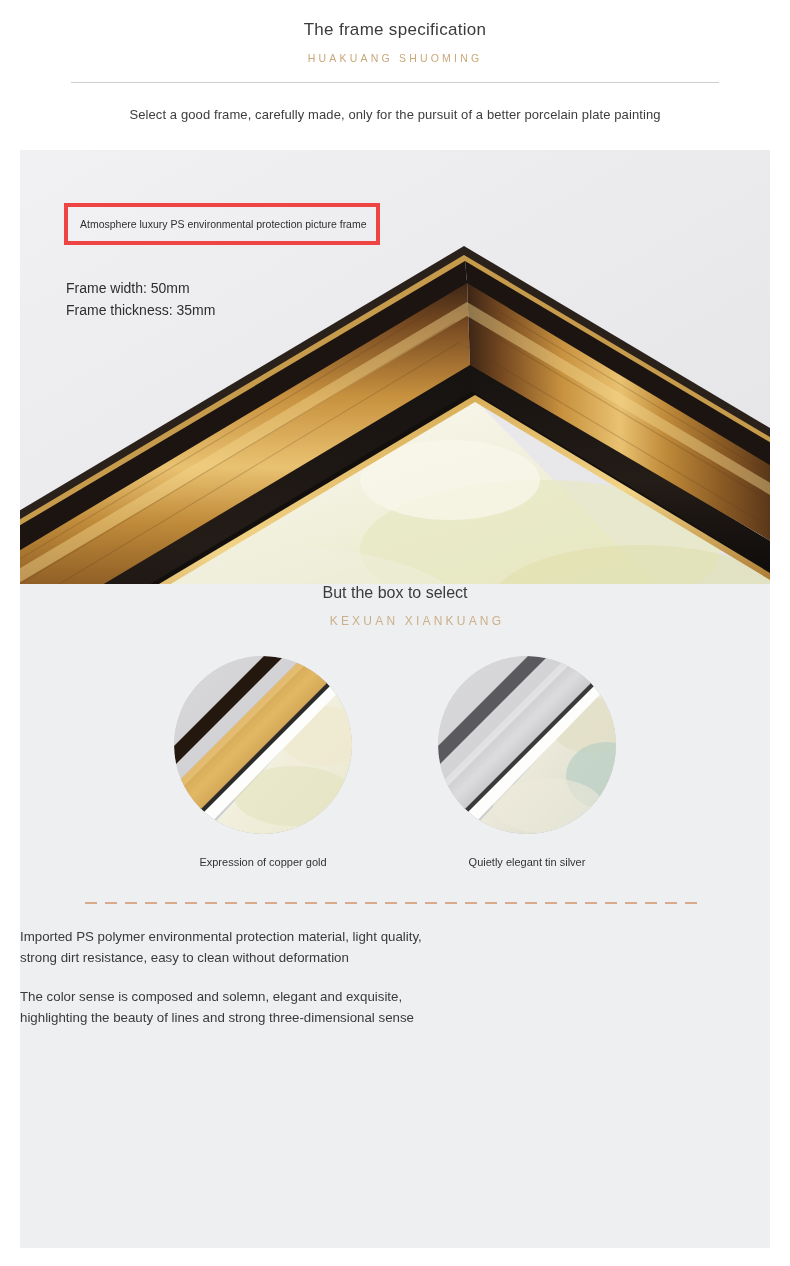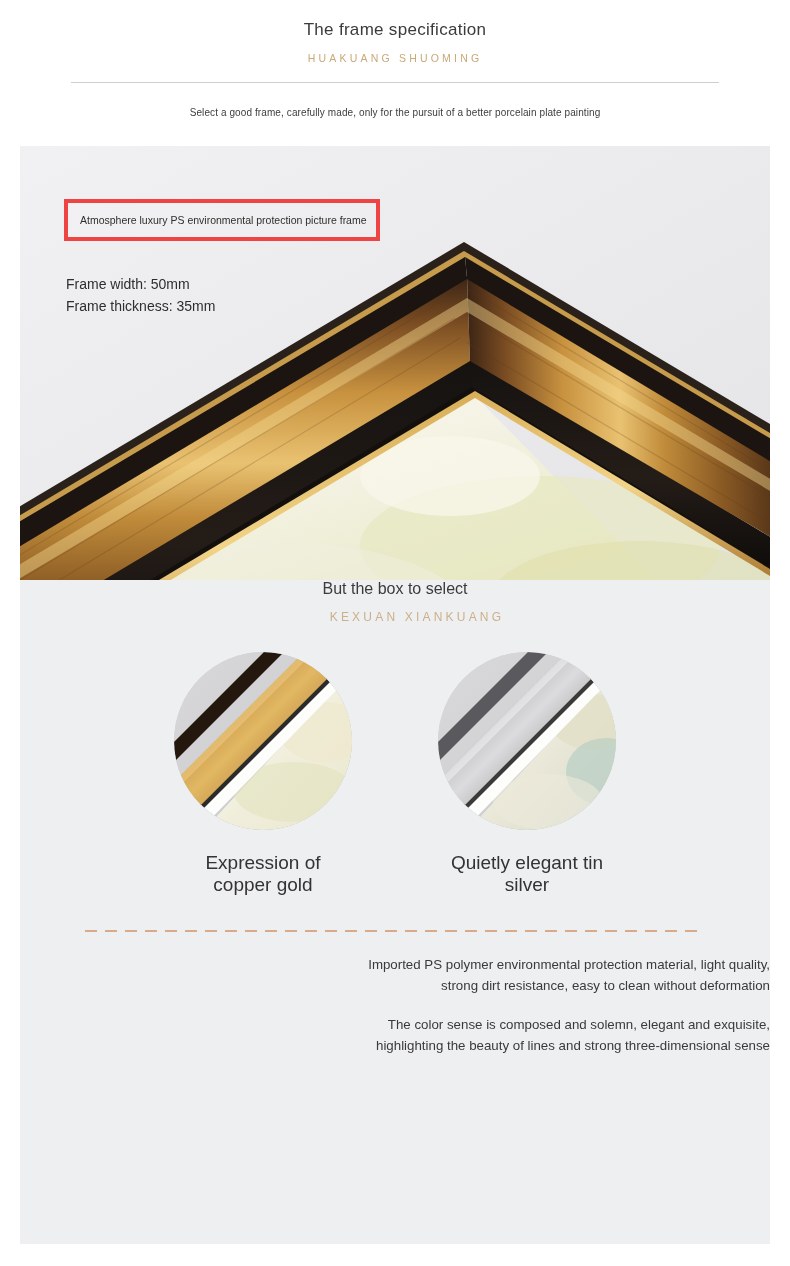"Select a good frame, carefully" .header-sub { font-size: 10px -> 13px }
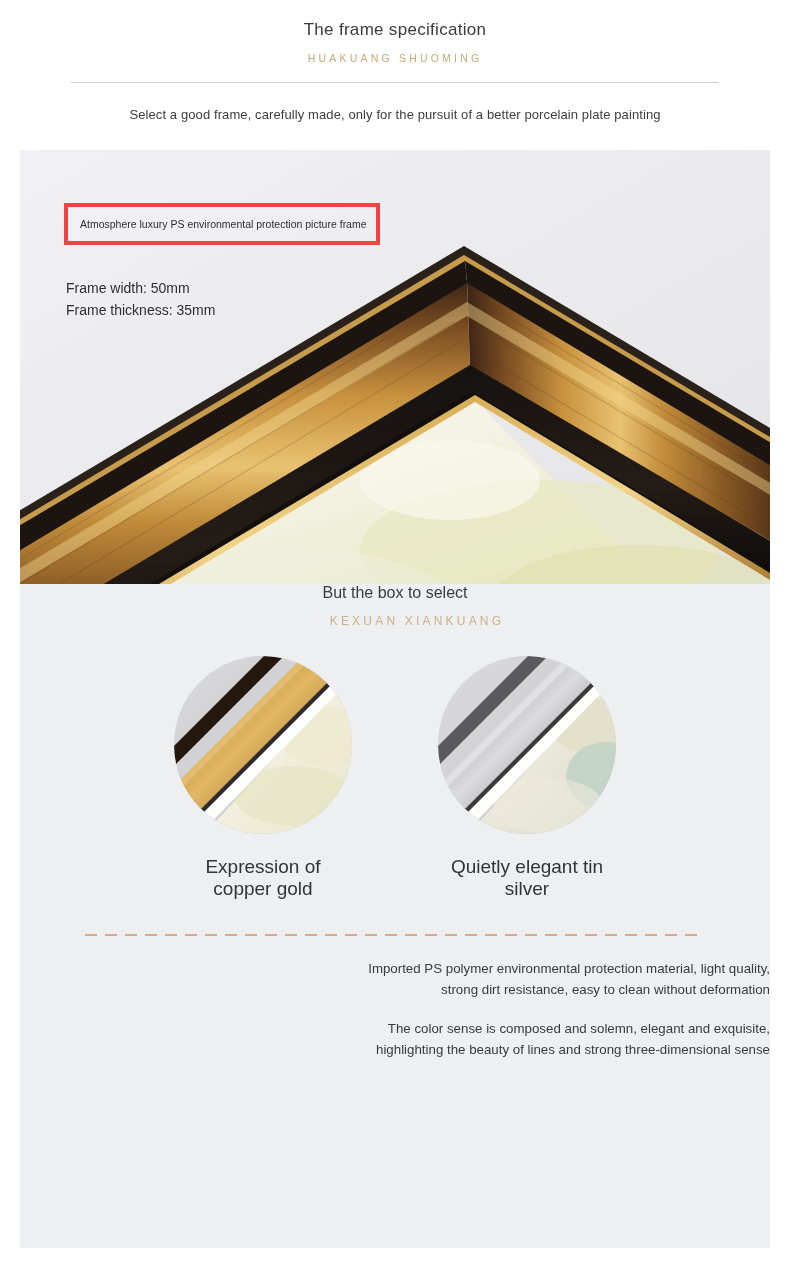"Expression of copper gold" .option-label { font-size: 19px -> 11px }
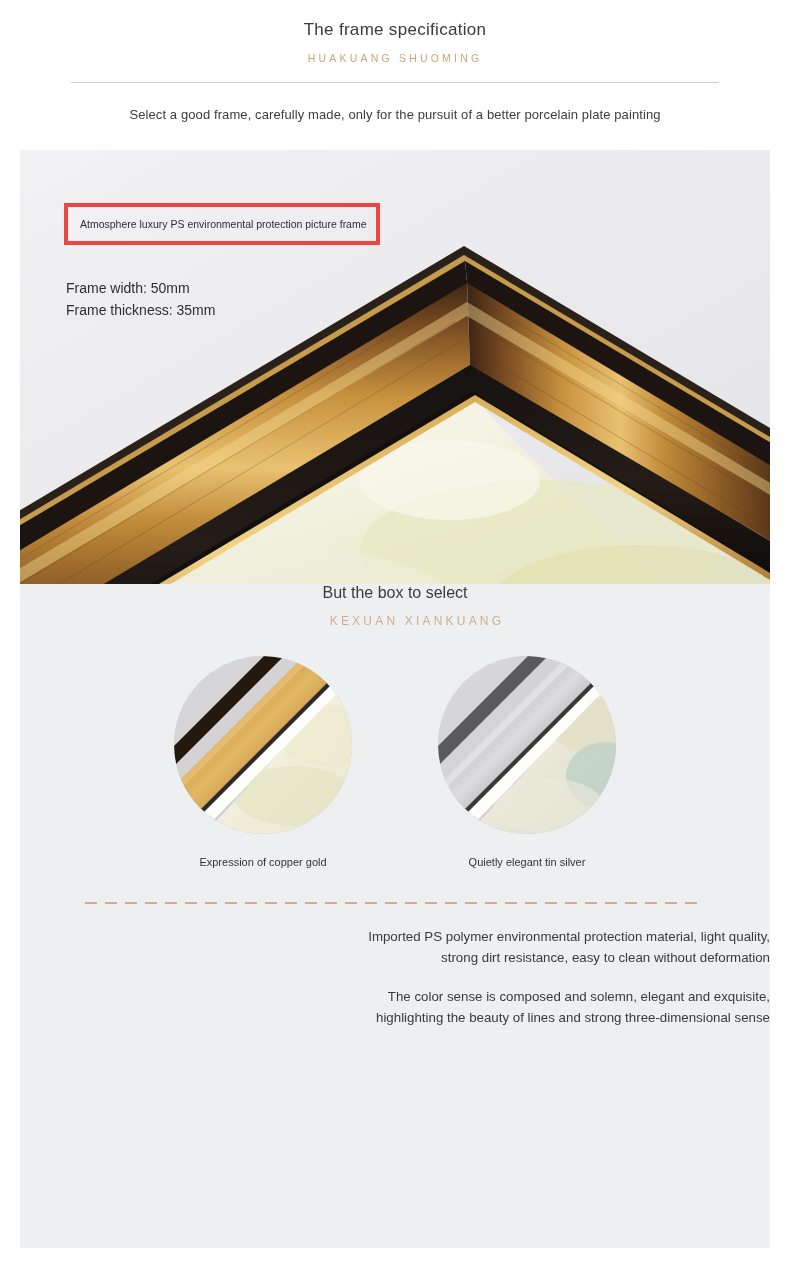"Imported PS polymer environmental" .para { padding-left: 40px -> none; text-align: right -> left }
